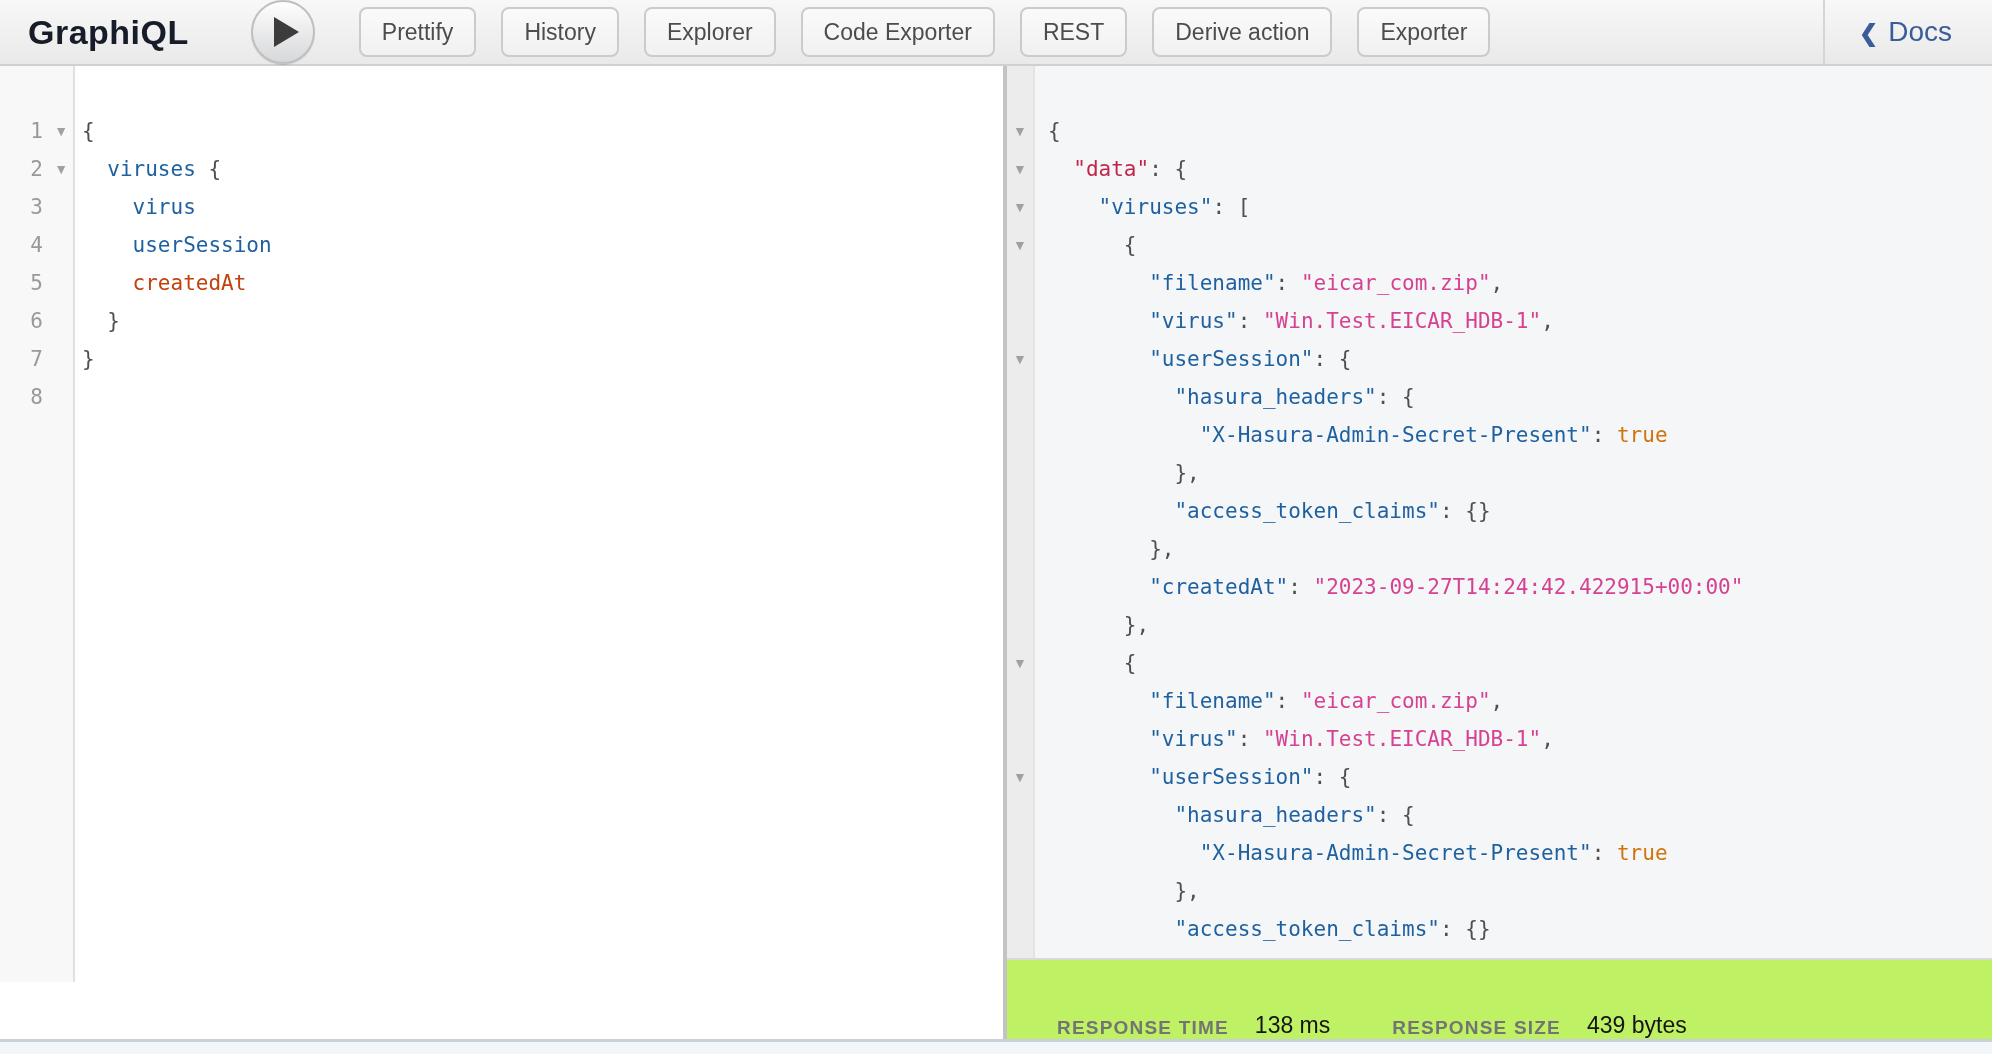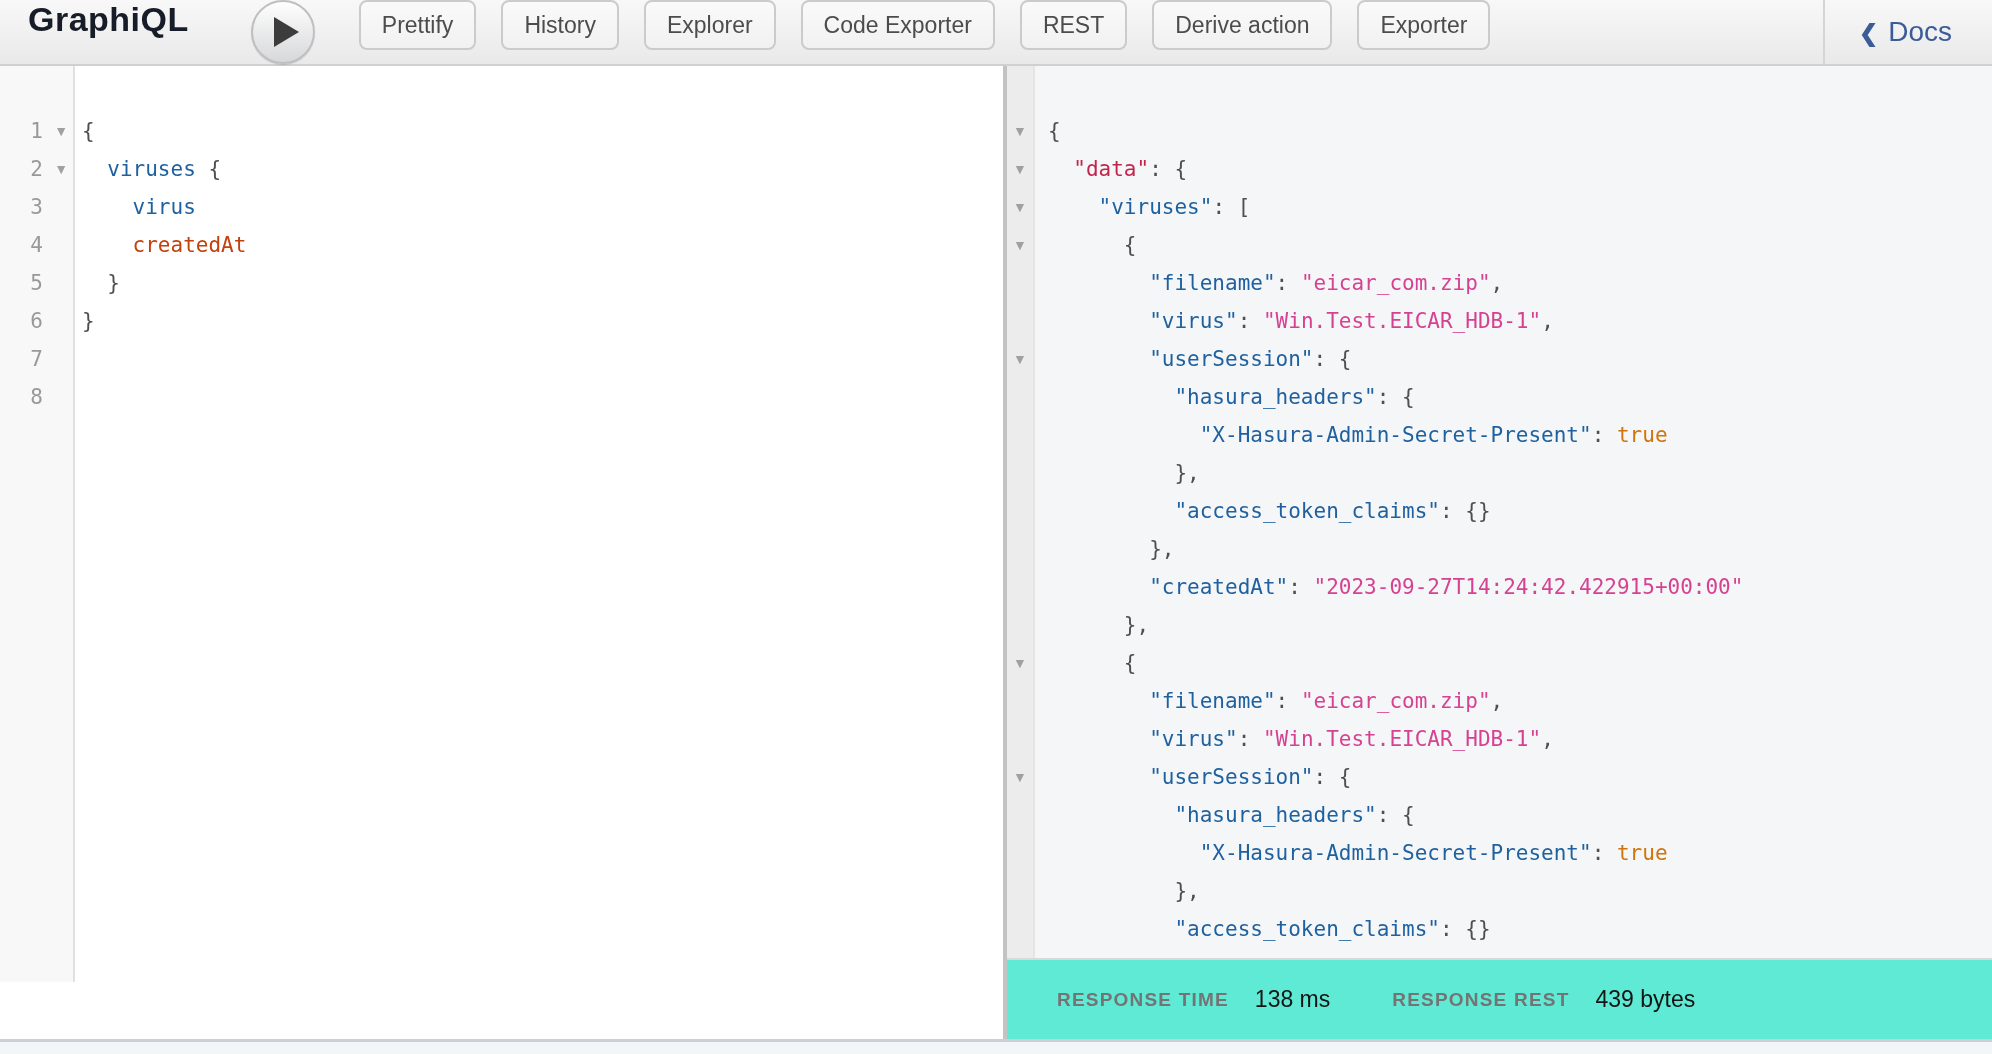"GraphiQL" .topbar { align-items: flex-start -> center }
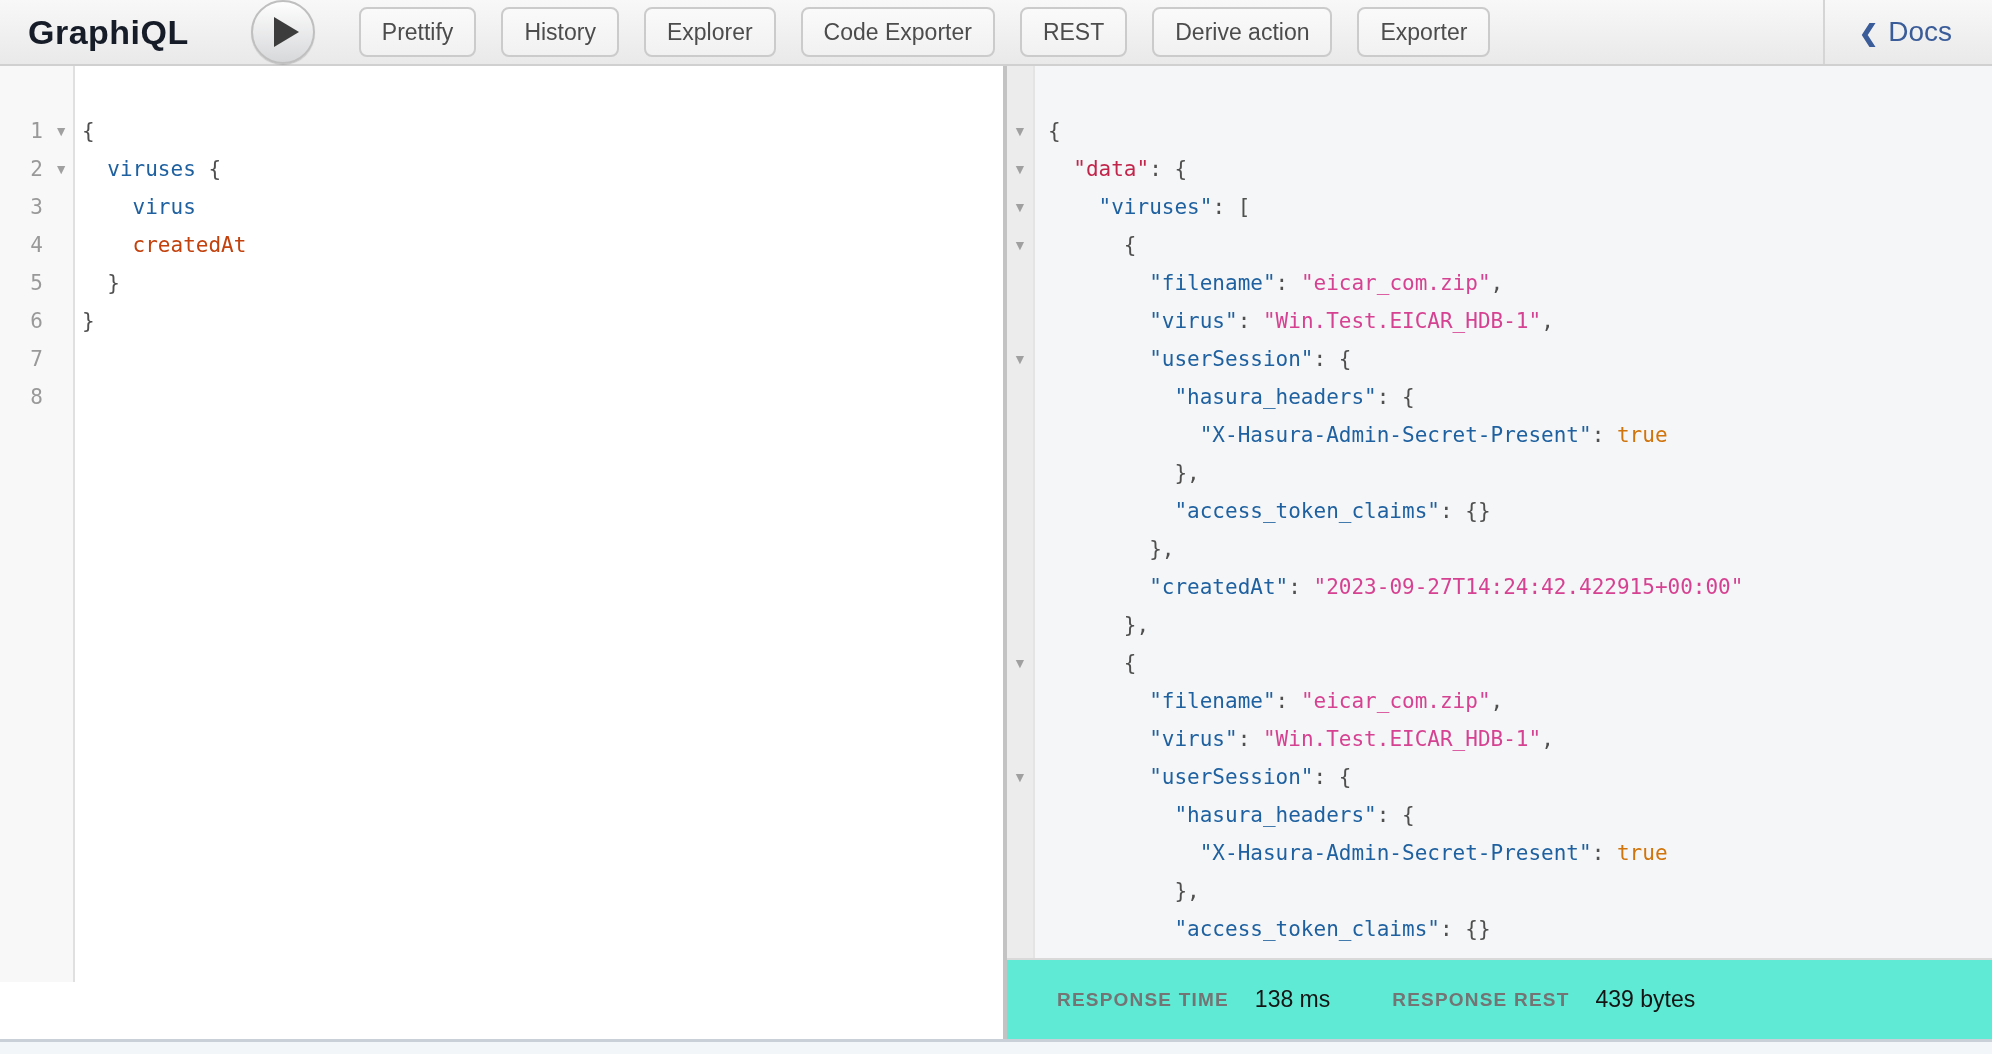"userSession" div.code-line { html: none -> <div><span> </span><span>userSession</span></div> }
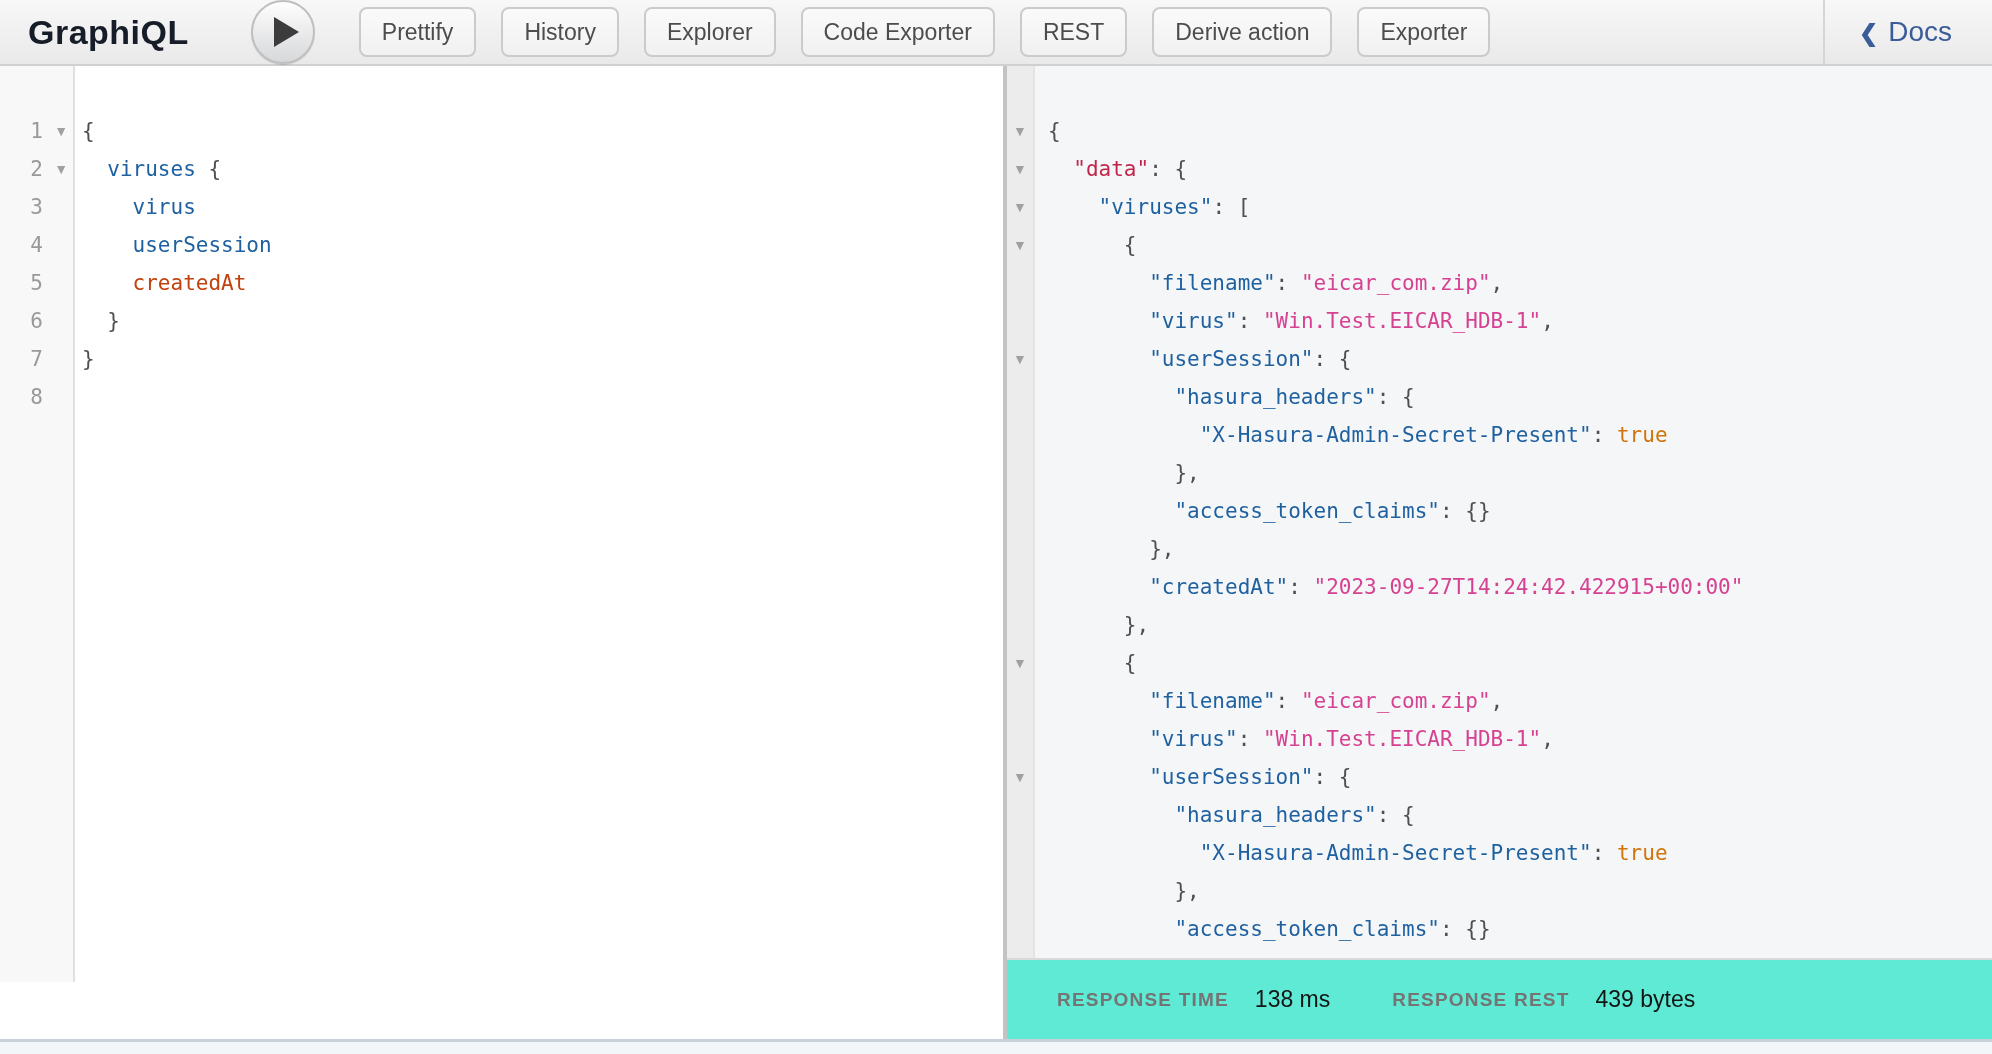"RESPONSE TIME" .right-footer { align-items: center -> flex-end; background: #5eead4 -> #bef264 }
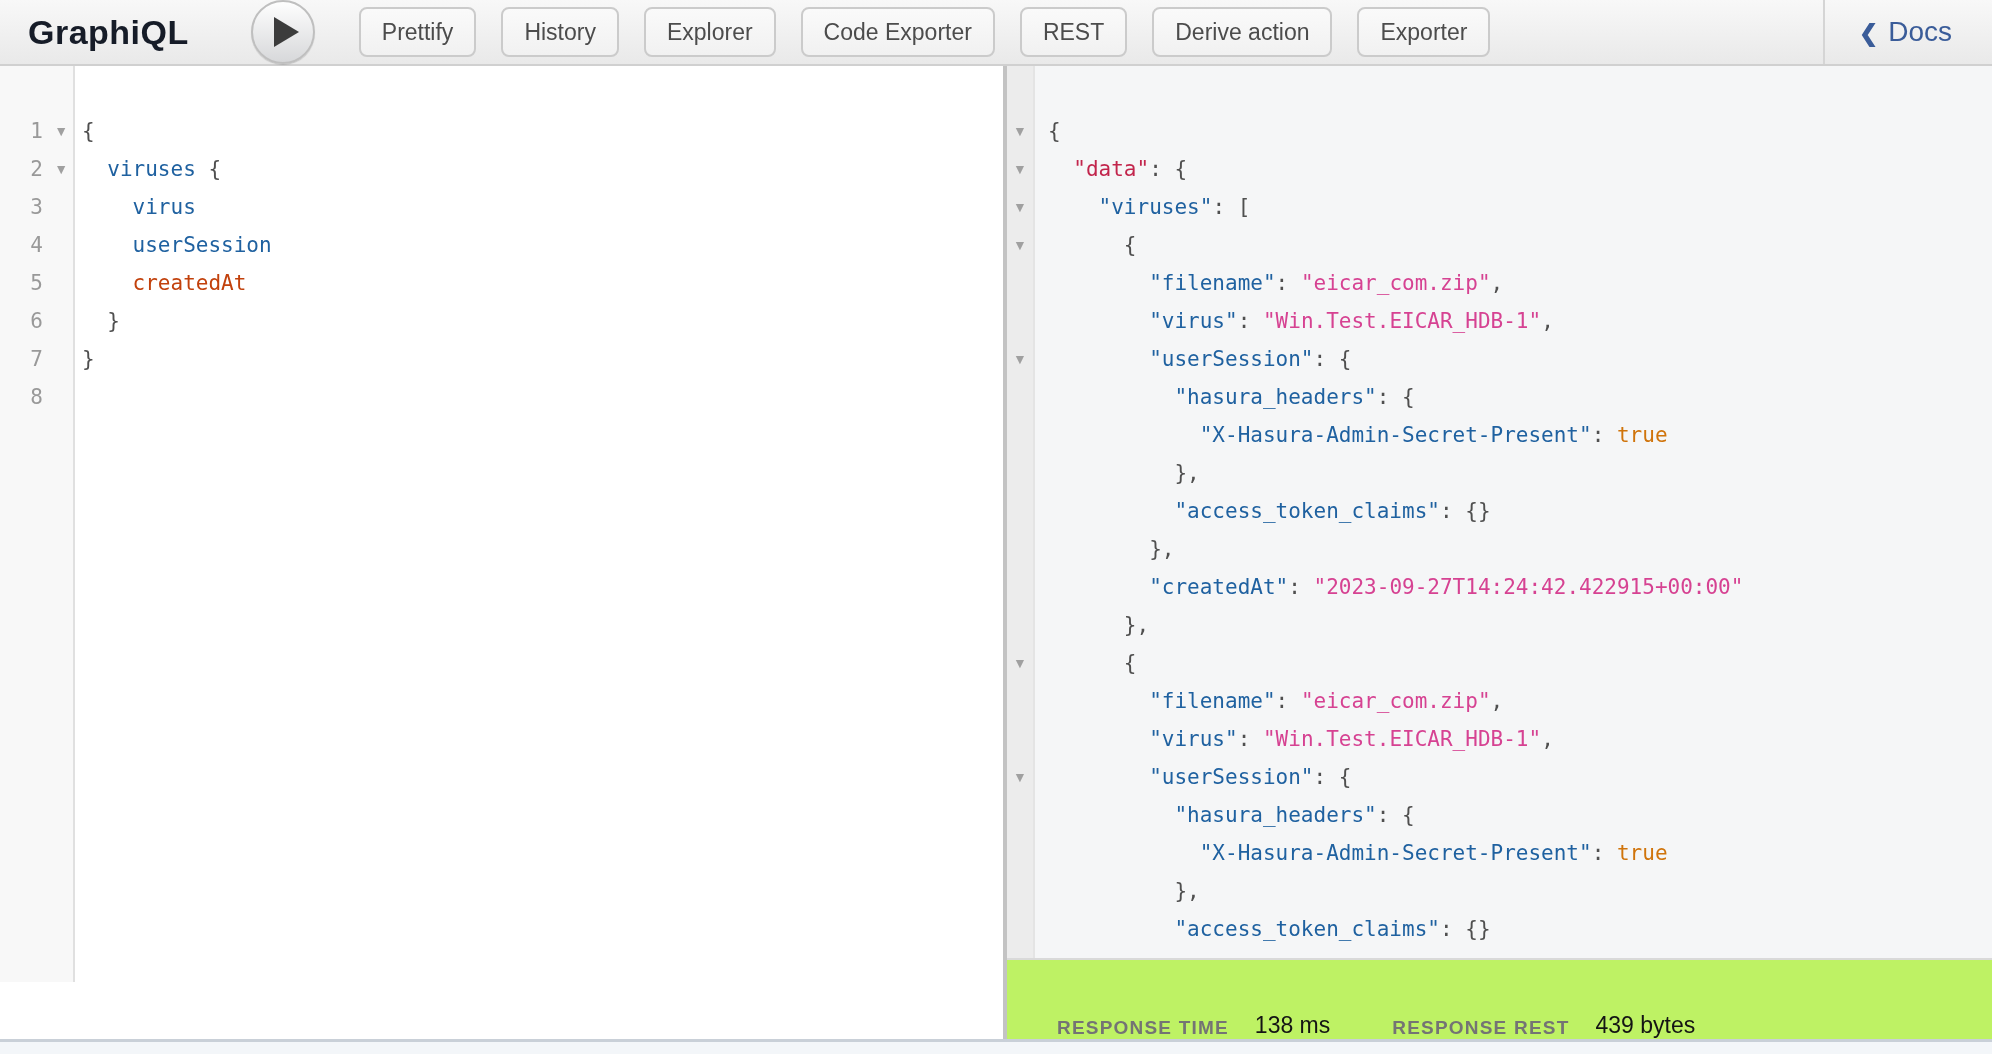"RESPONSE REST" span.stat-label { text: REST -> SIZE }
